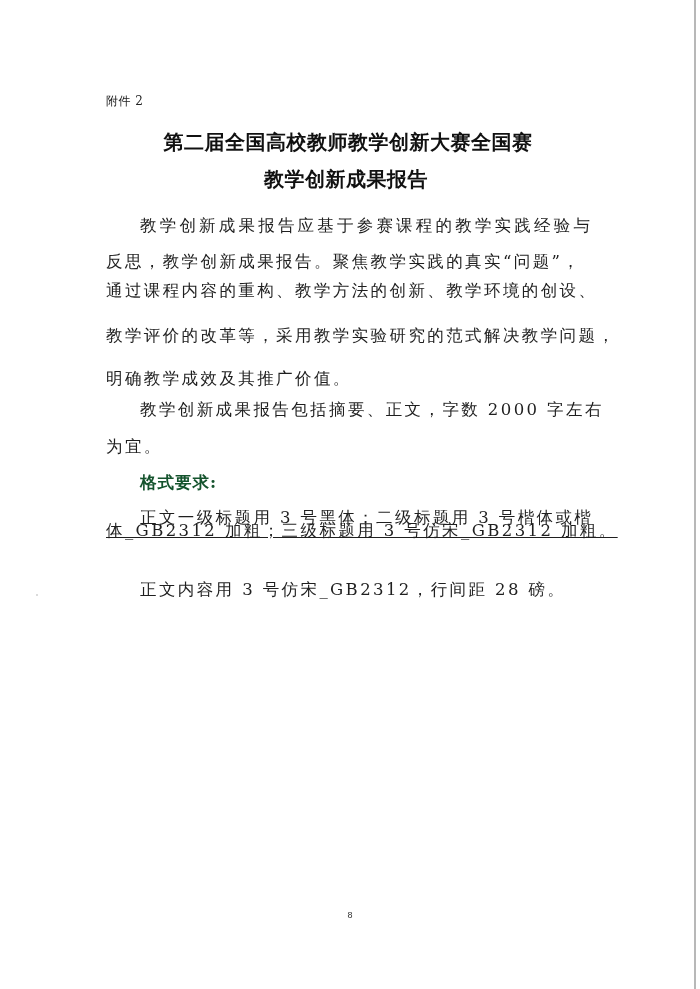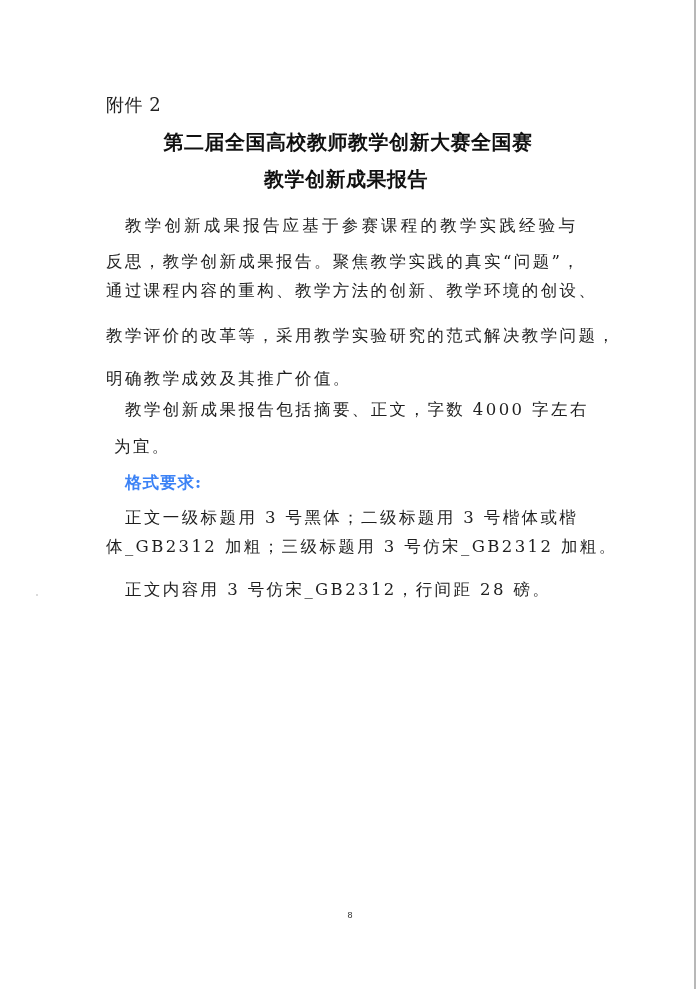"附件 2" .attachment-label { font-size: 18px -> 12px }
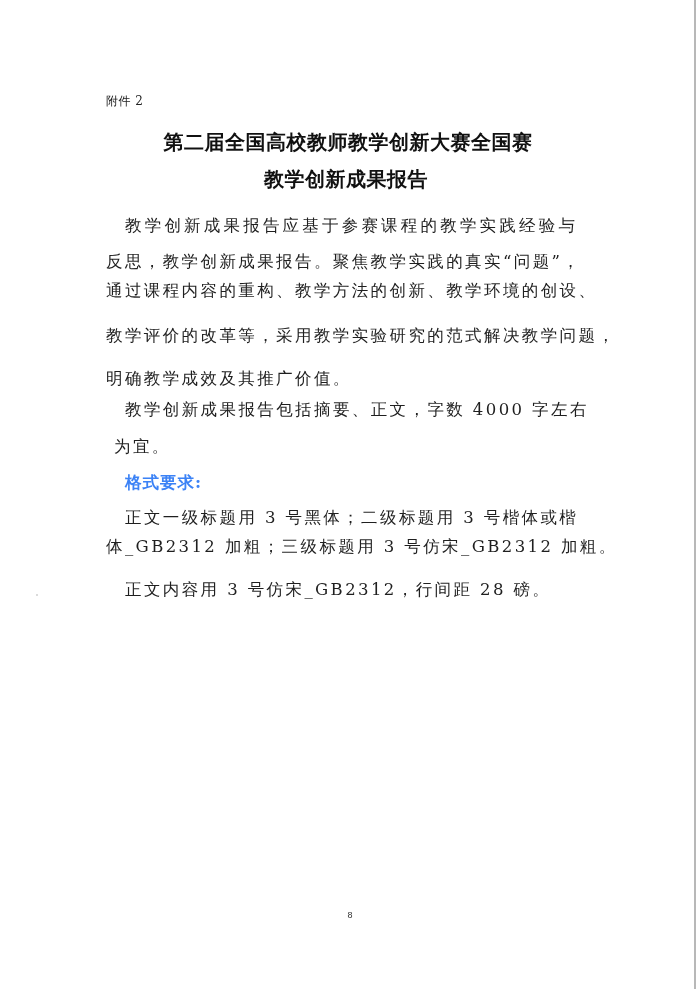"教学创新成果报告应基于参赛课程的教学实践经验与" .body-line.indent { left: 125px -> 140px }
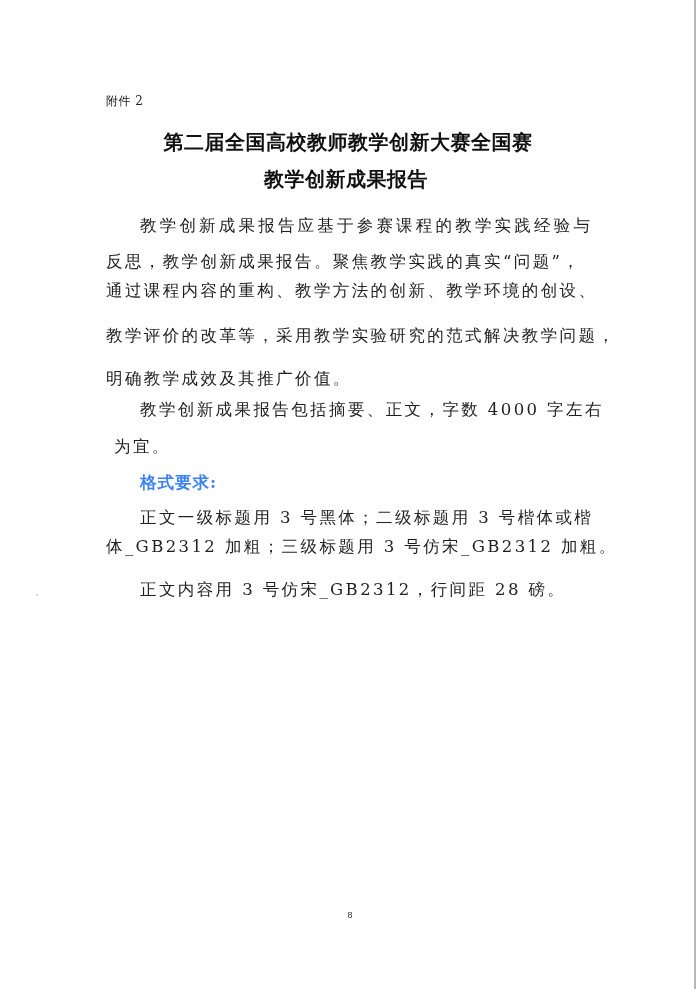"教学创新成果报告包括摘要、正文，字数 4000 字左右" div.body-line { text: 4000 -> 2000 }
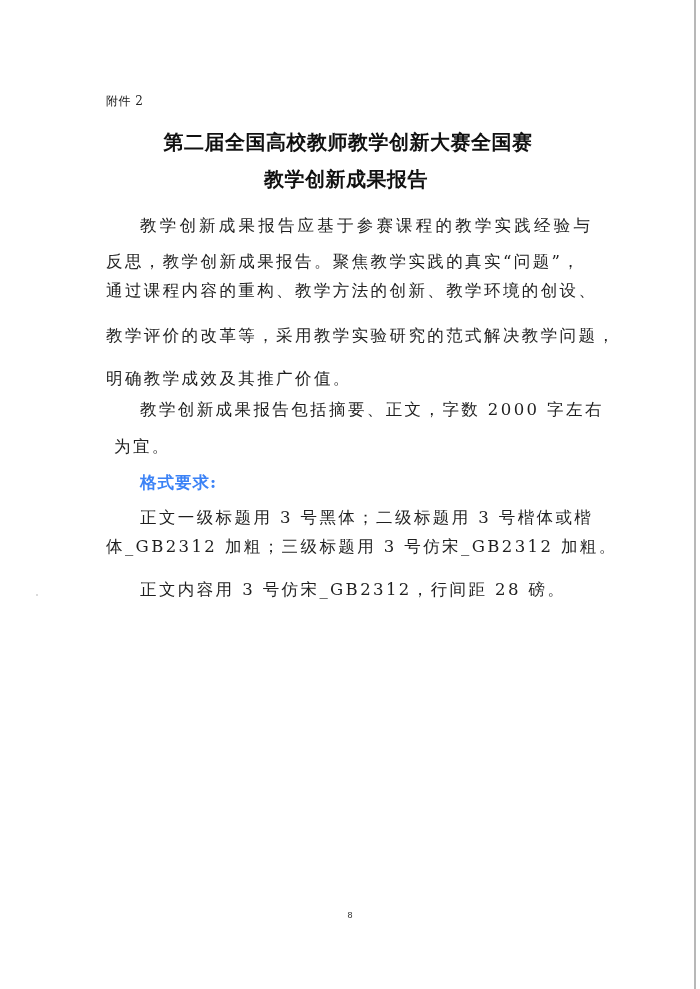"为宜。" div.body-line { margin-left: 8px -> none }
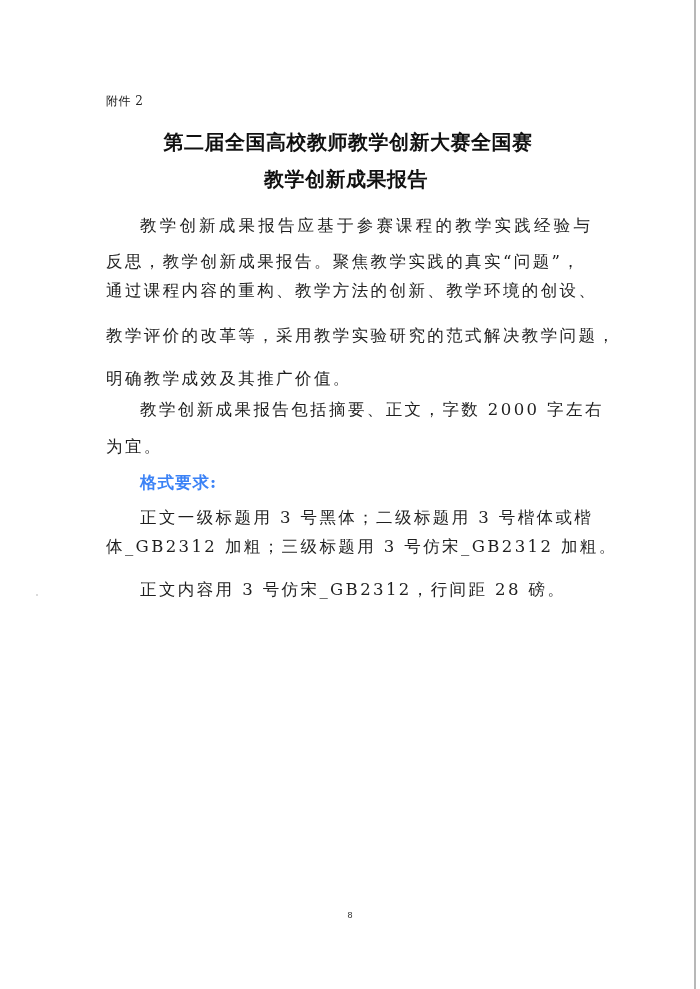"格式要求:" .bold { color: #3b82f6 -> #14532d }
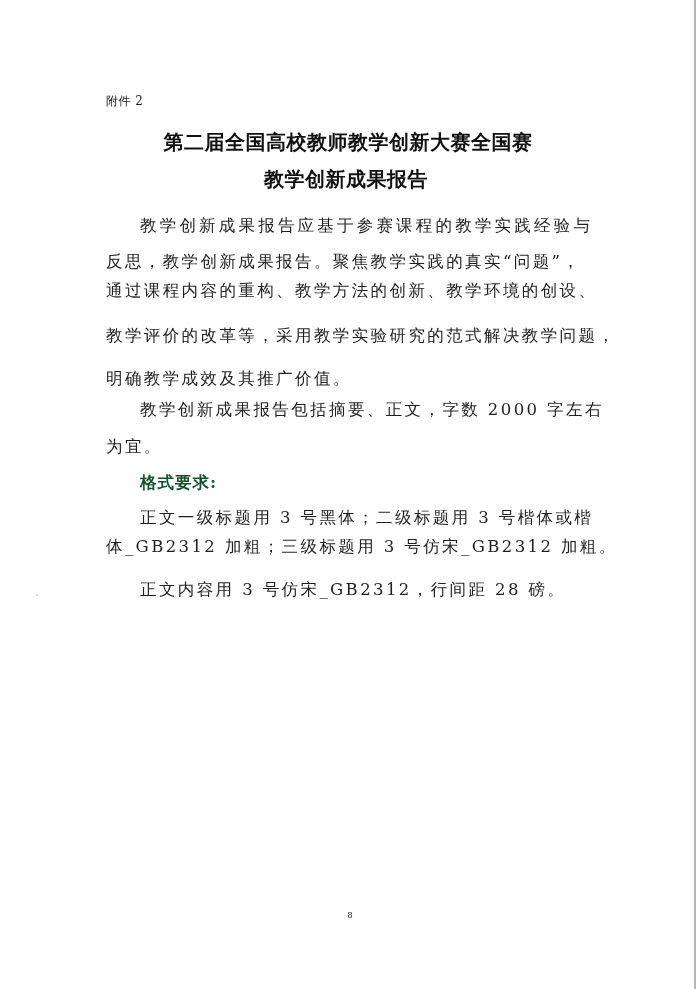"体_GB2312 加粗；三级标题用 3 号仿宋_GB2312 加粗。" div.body-line { text-decoration: none -> underline; top: 536px -> 520px }
